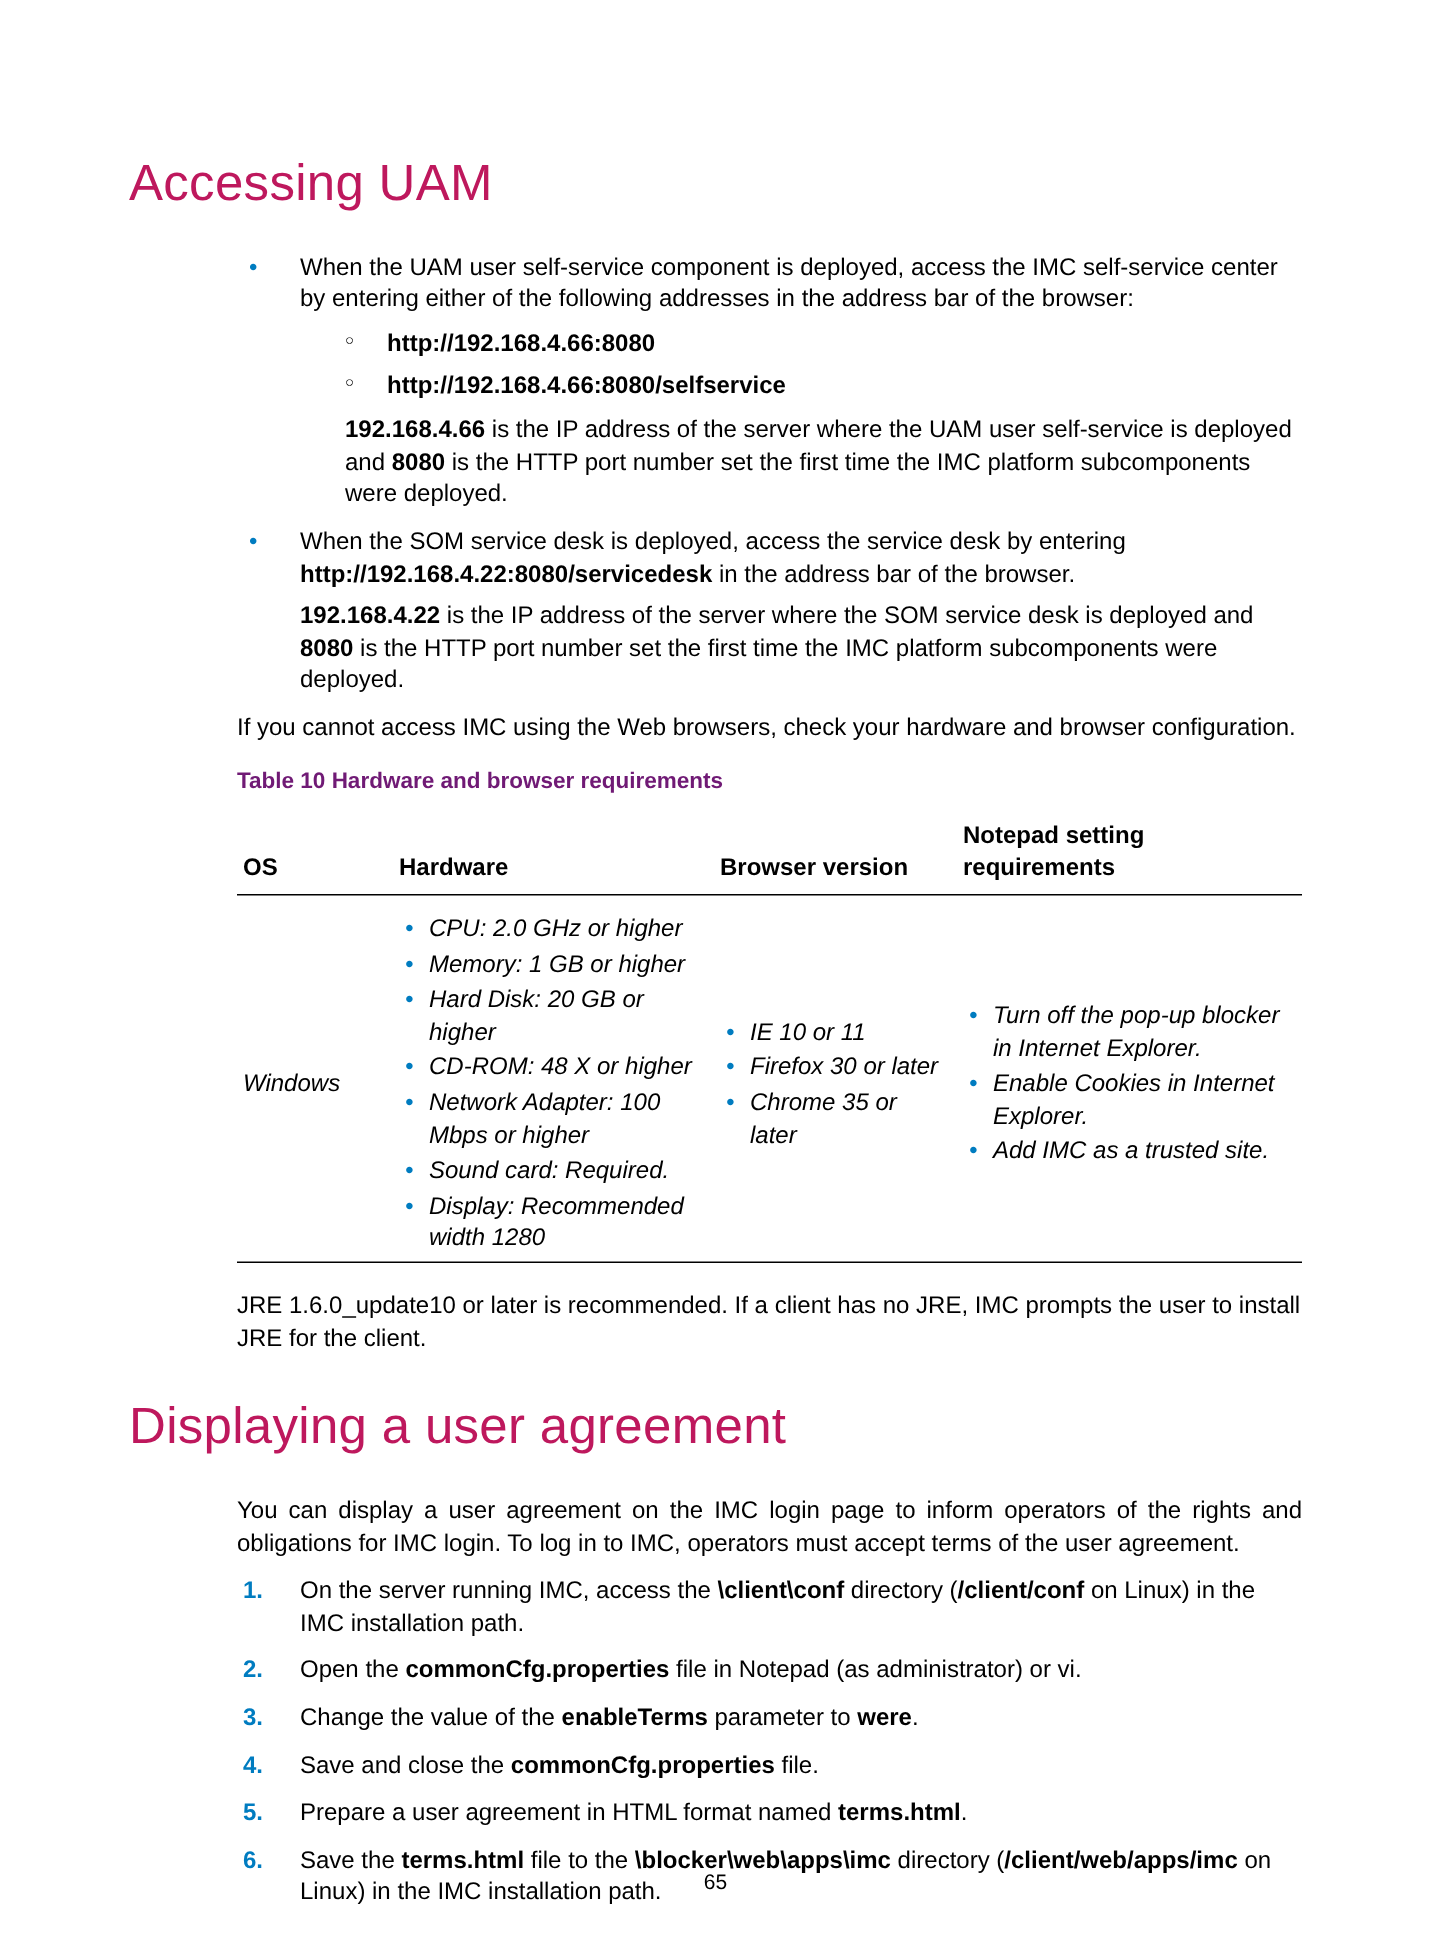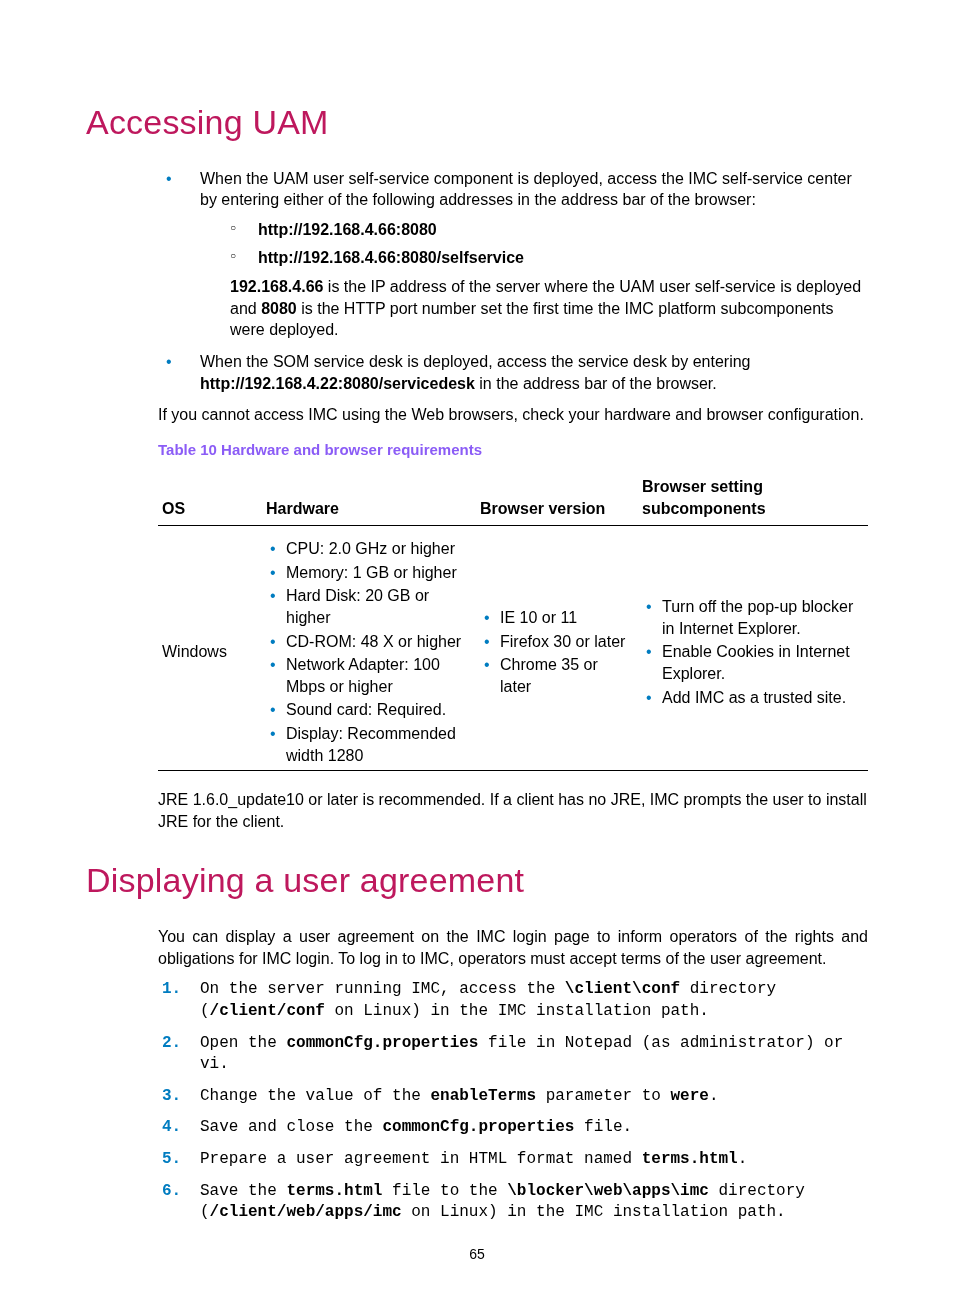"192.168.4.22 is the IP address" p.sub-para { html: none -> <p> <strong>192.168.4.22</strong><span> is the IP address of the server where the SOM service desk is deployed and </span><strong>8080</strong><span> is the HTTP port number set the first time the IMC platform subcomponents were deployed.</span> </p> }
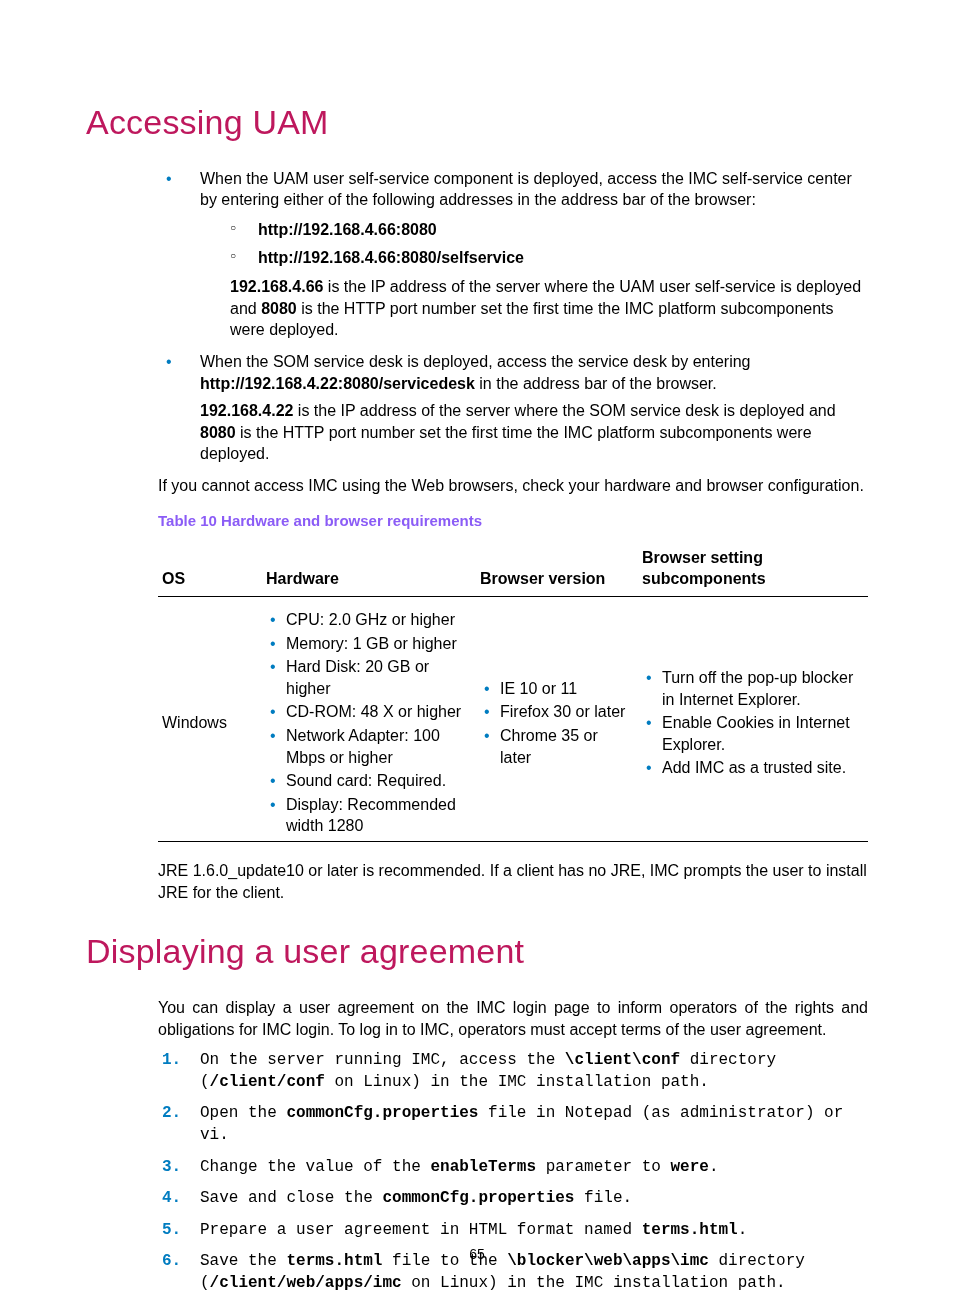"Table 10 Hardware and browser" .caption { color: #8b5cf6 -> #701a75 }
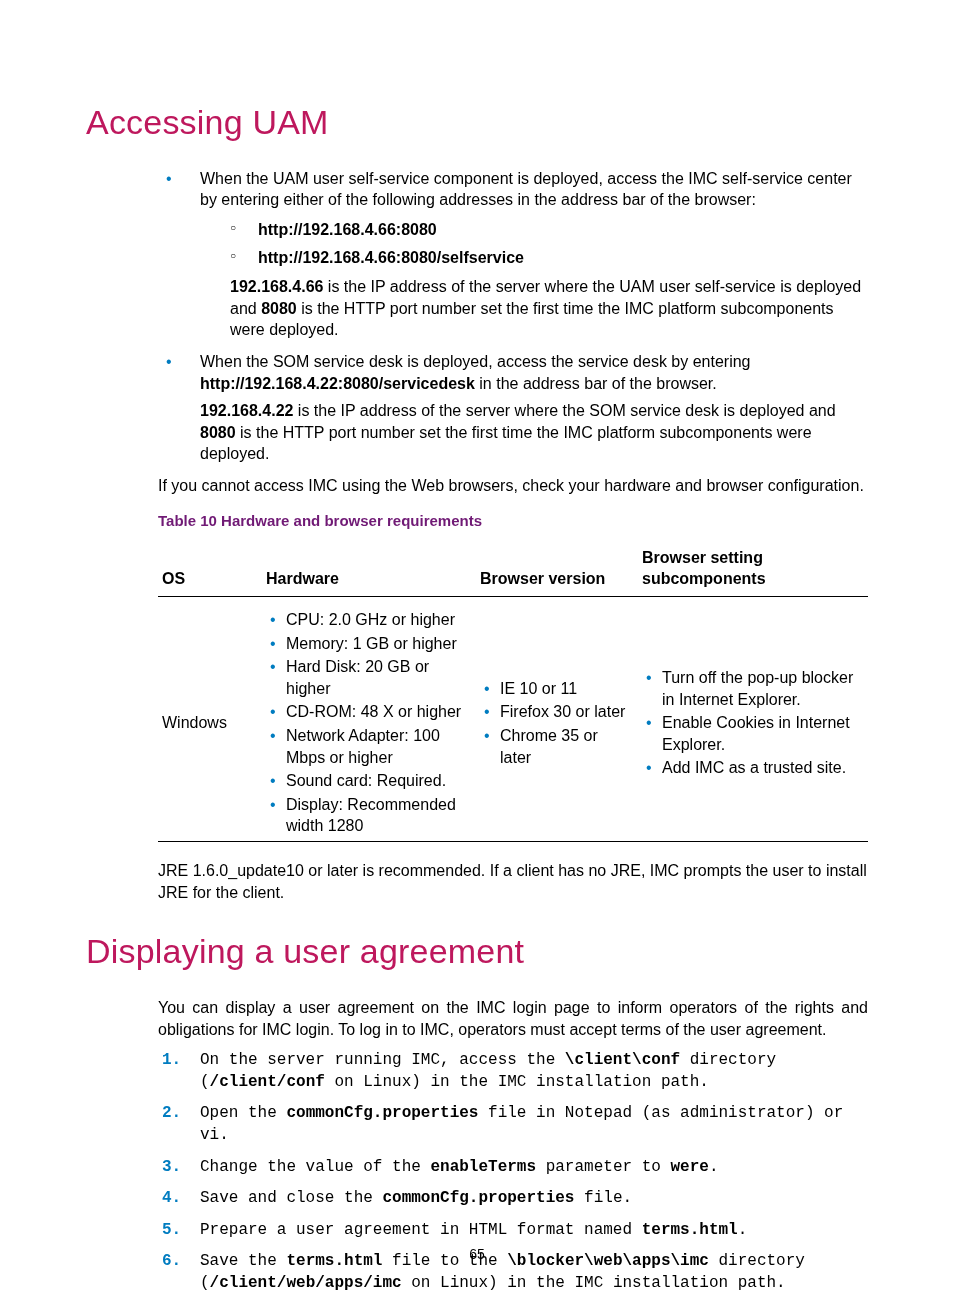"Browser setting subcomponents" th { text: Browser setting subcomponents -> Notepad setting requirements }
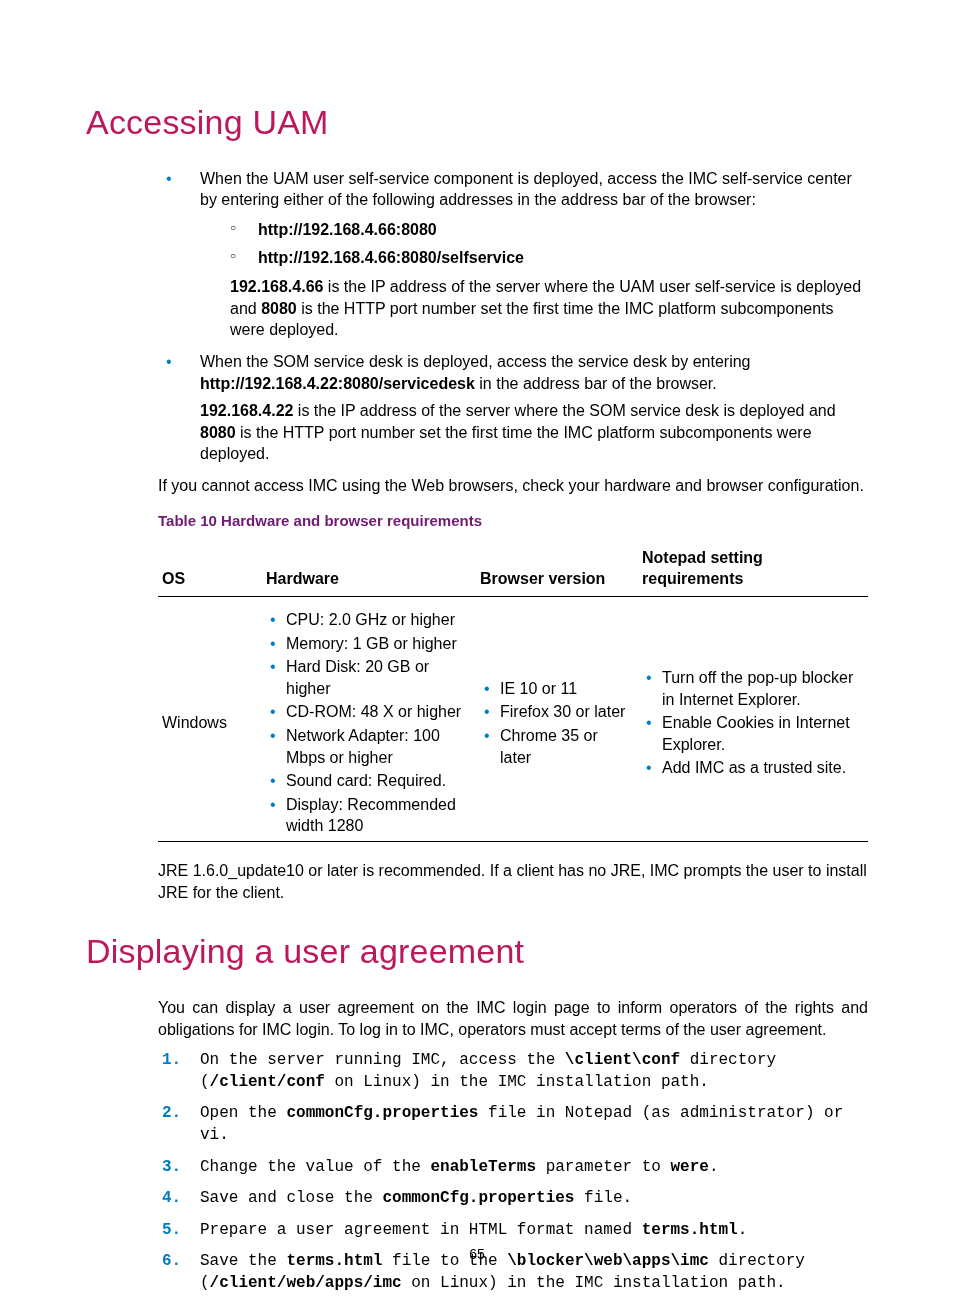"CPU: 2.0 GHz or higher" table.req td { font-style: none -> italic }
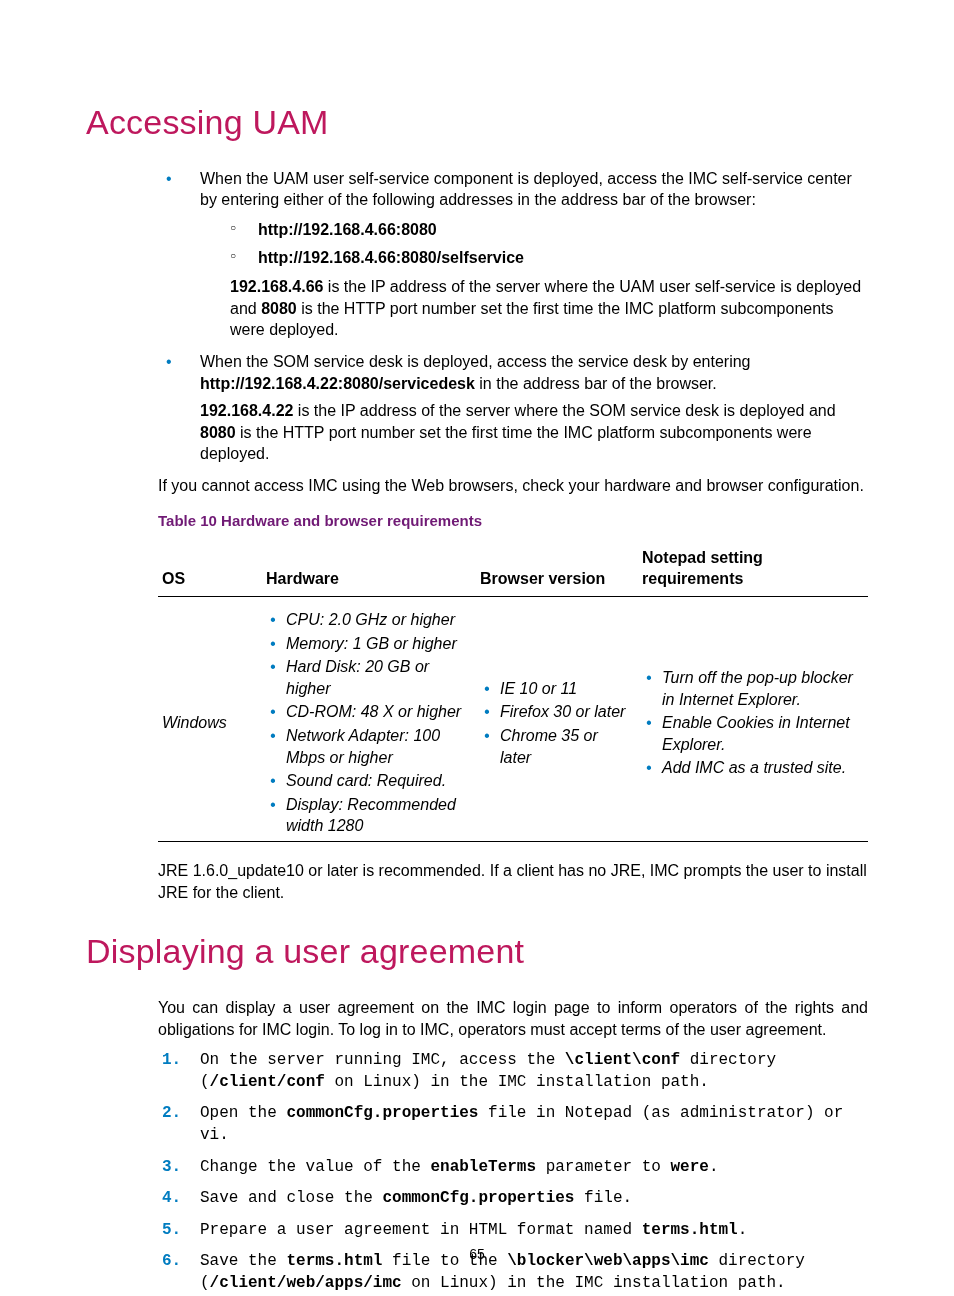"On the server running IMC," ol.steps { font-family: Liberation Mono, monospace -> none }
